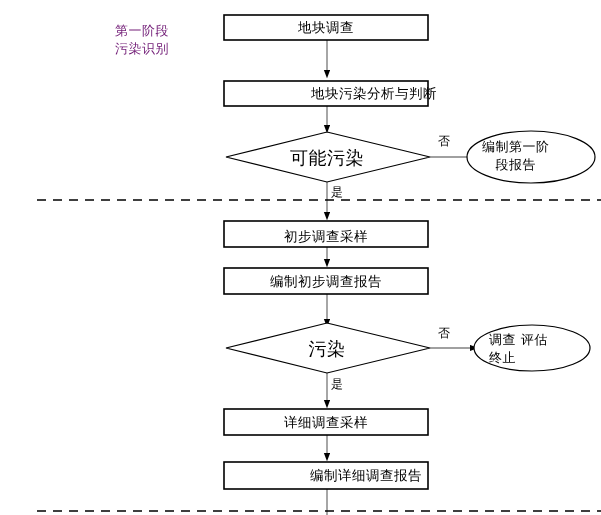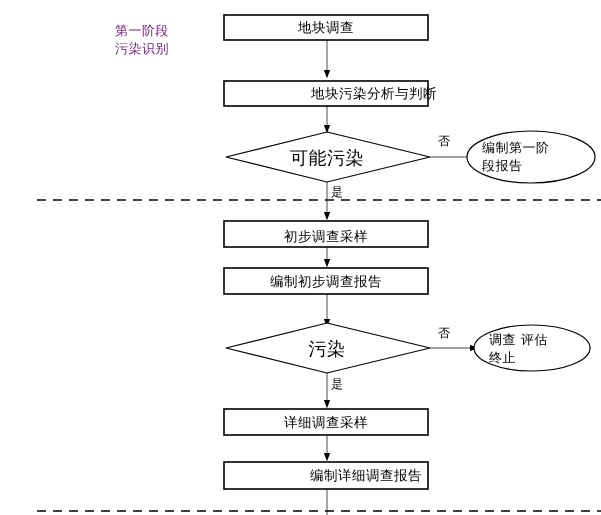"编制第一阶" div.node-label { font-family: none -> Liberation Mono, monospace; text-align: left -> center }
